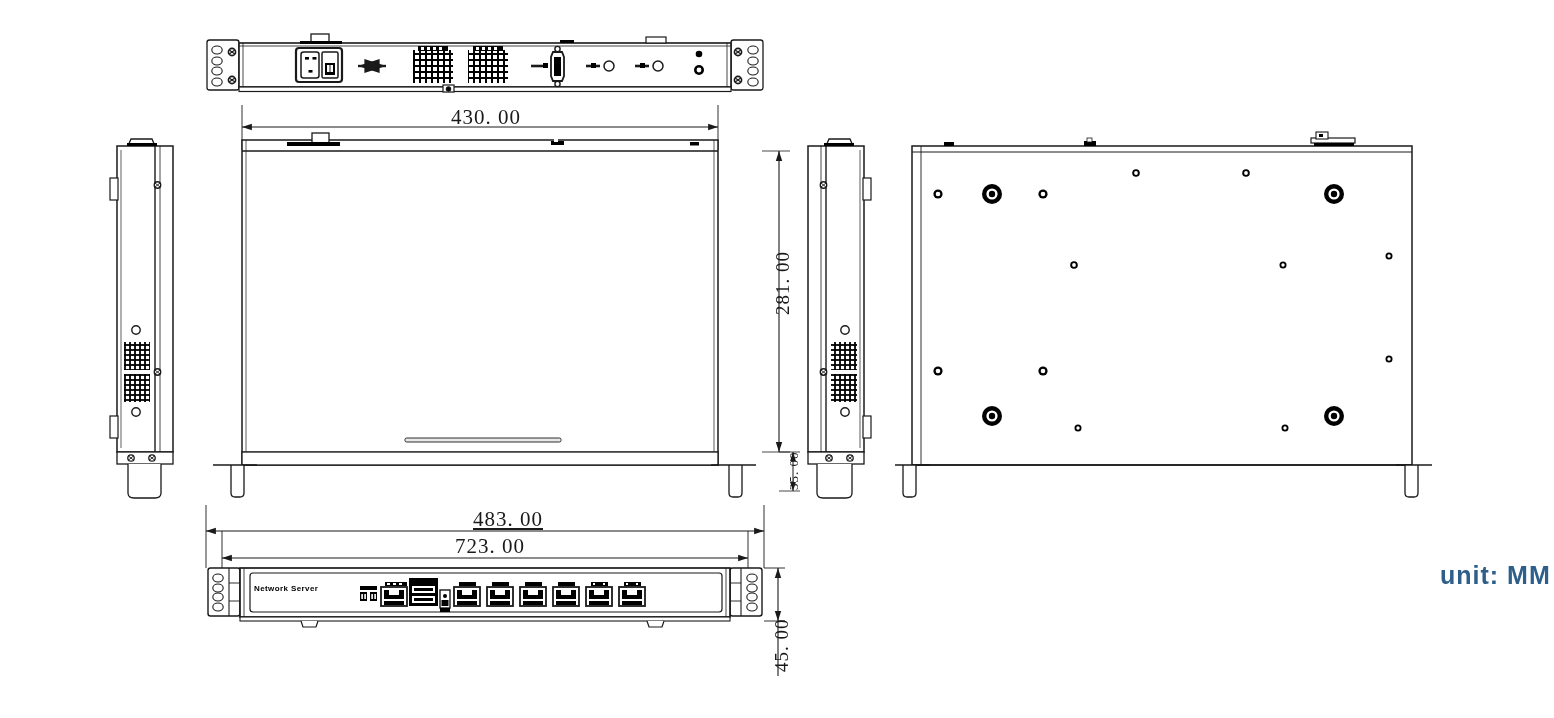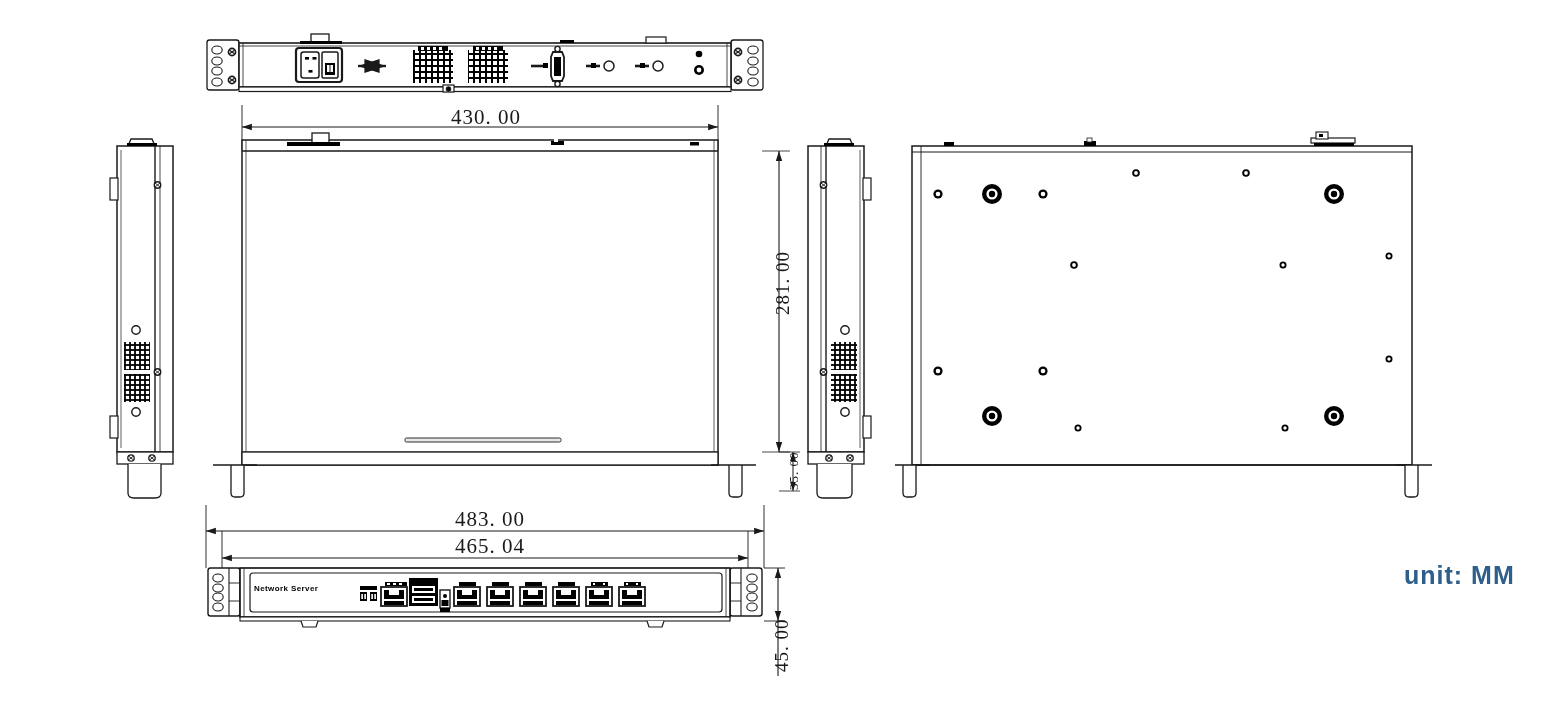"483. 00" div.dim-label { left: 455px -> 473px; text-decoration: none -> underline }
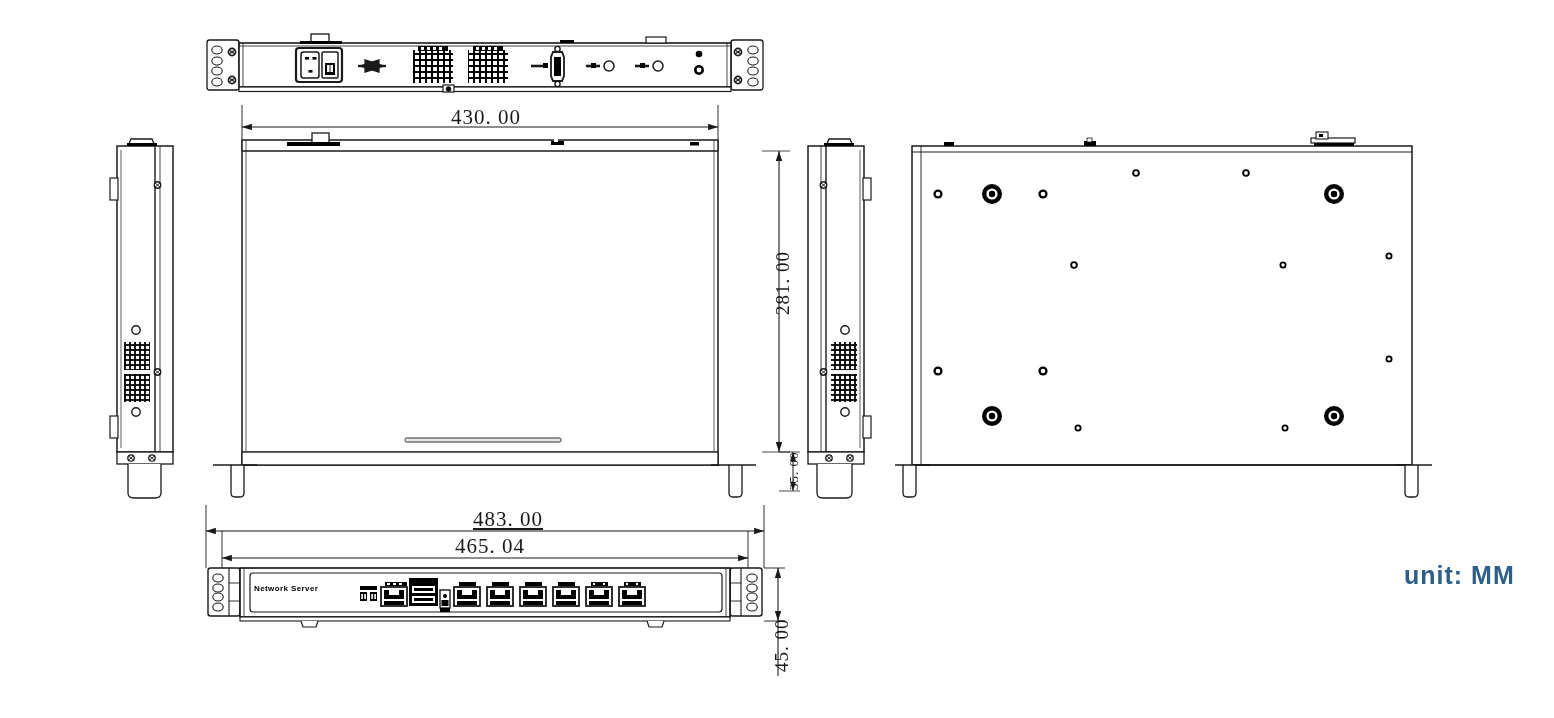"465. 04" div.dim-label { text: 465. 04 -> 723. 00 }
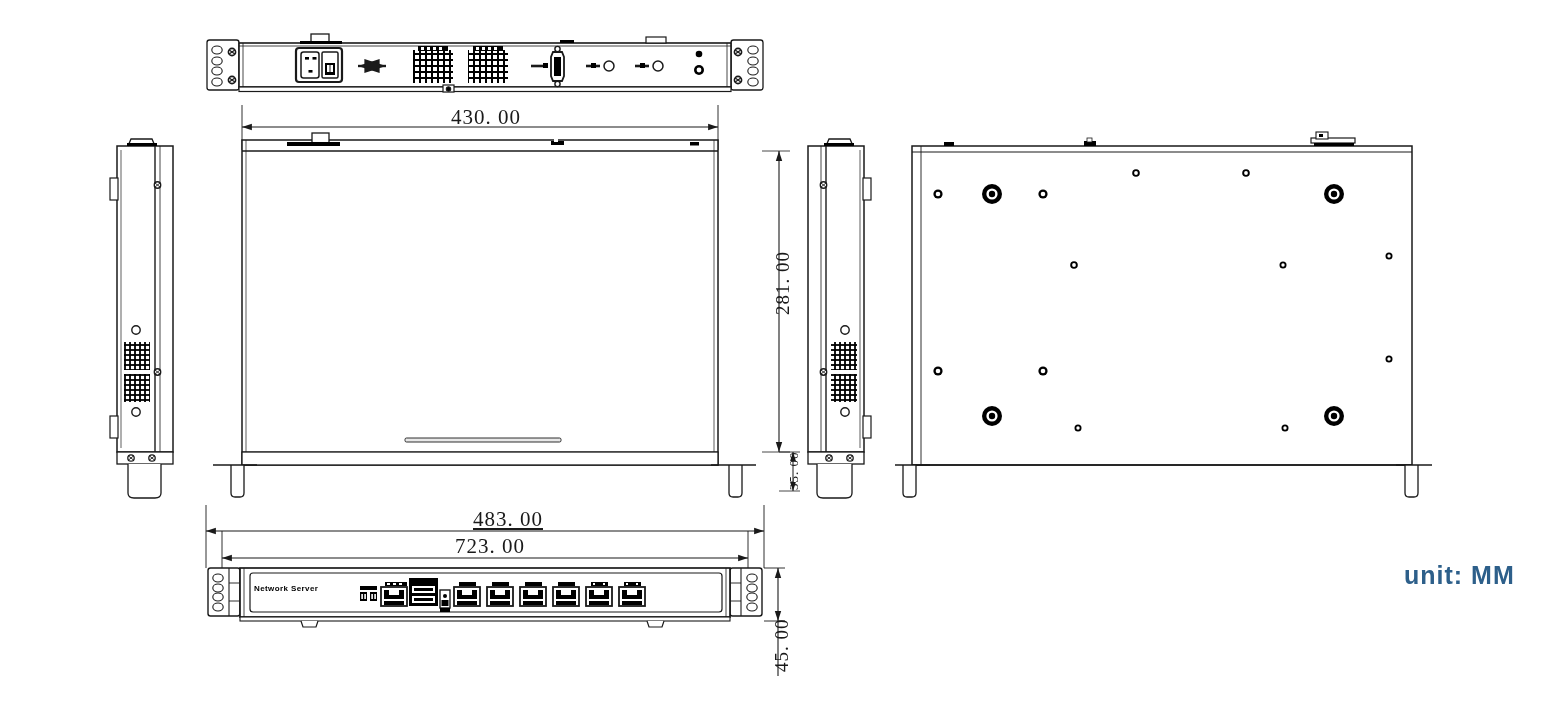"unit: MM" div.unit-label { left: 1404px -> 1440px }
